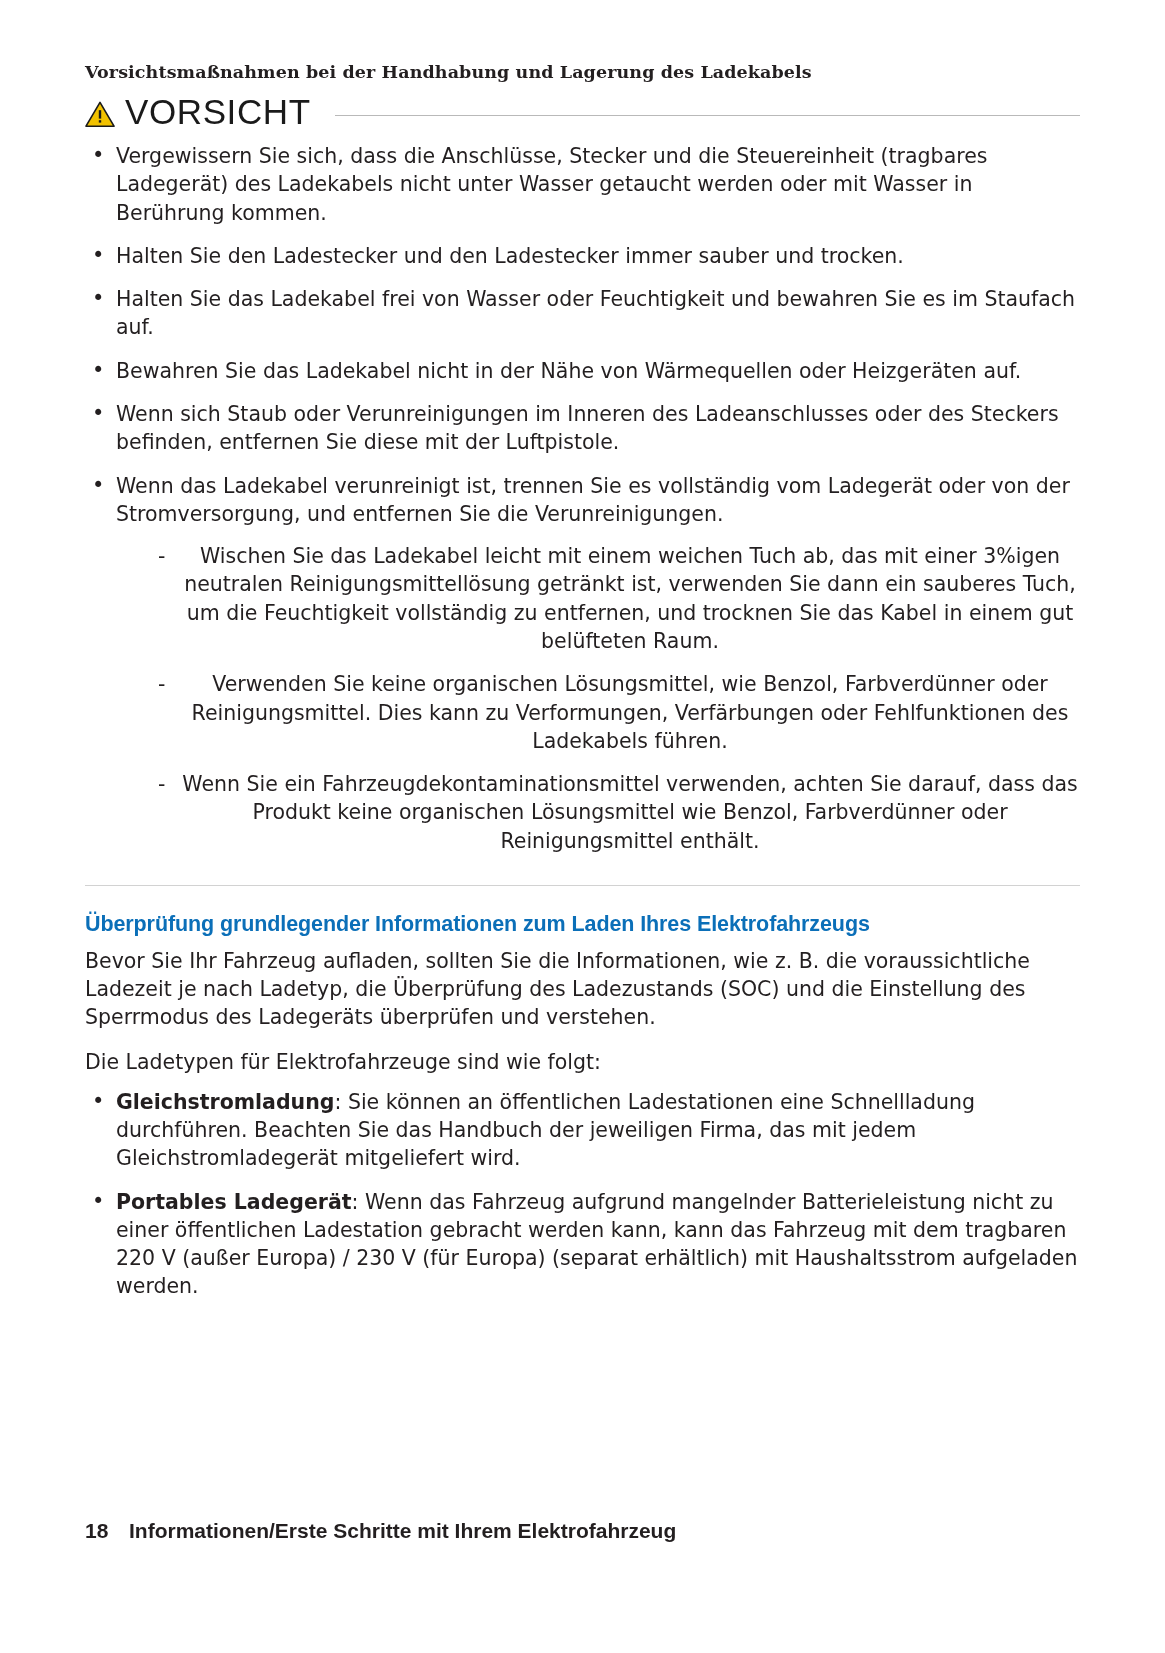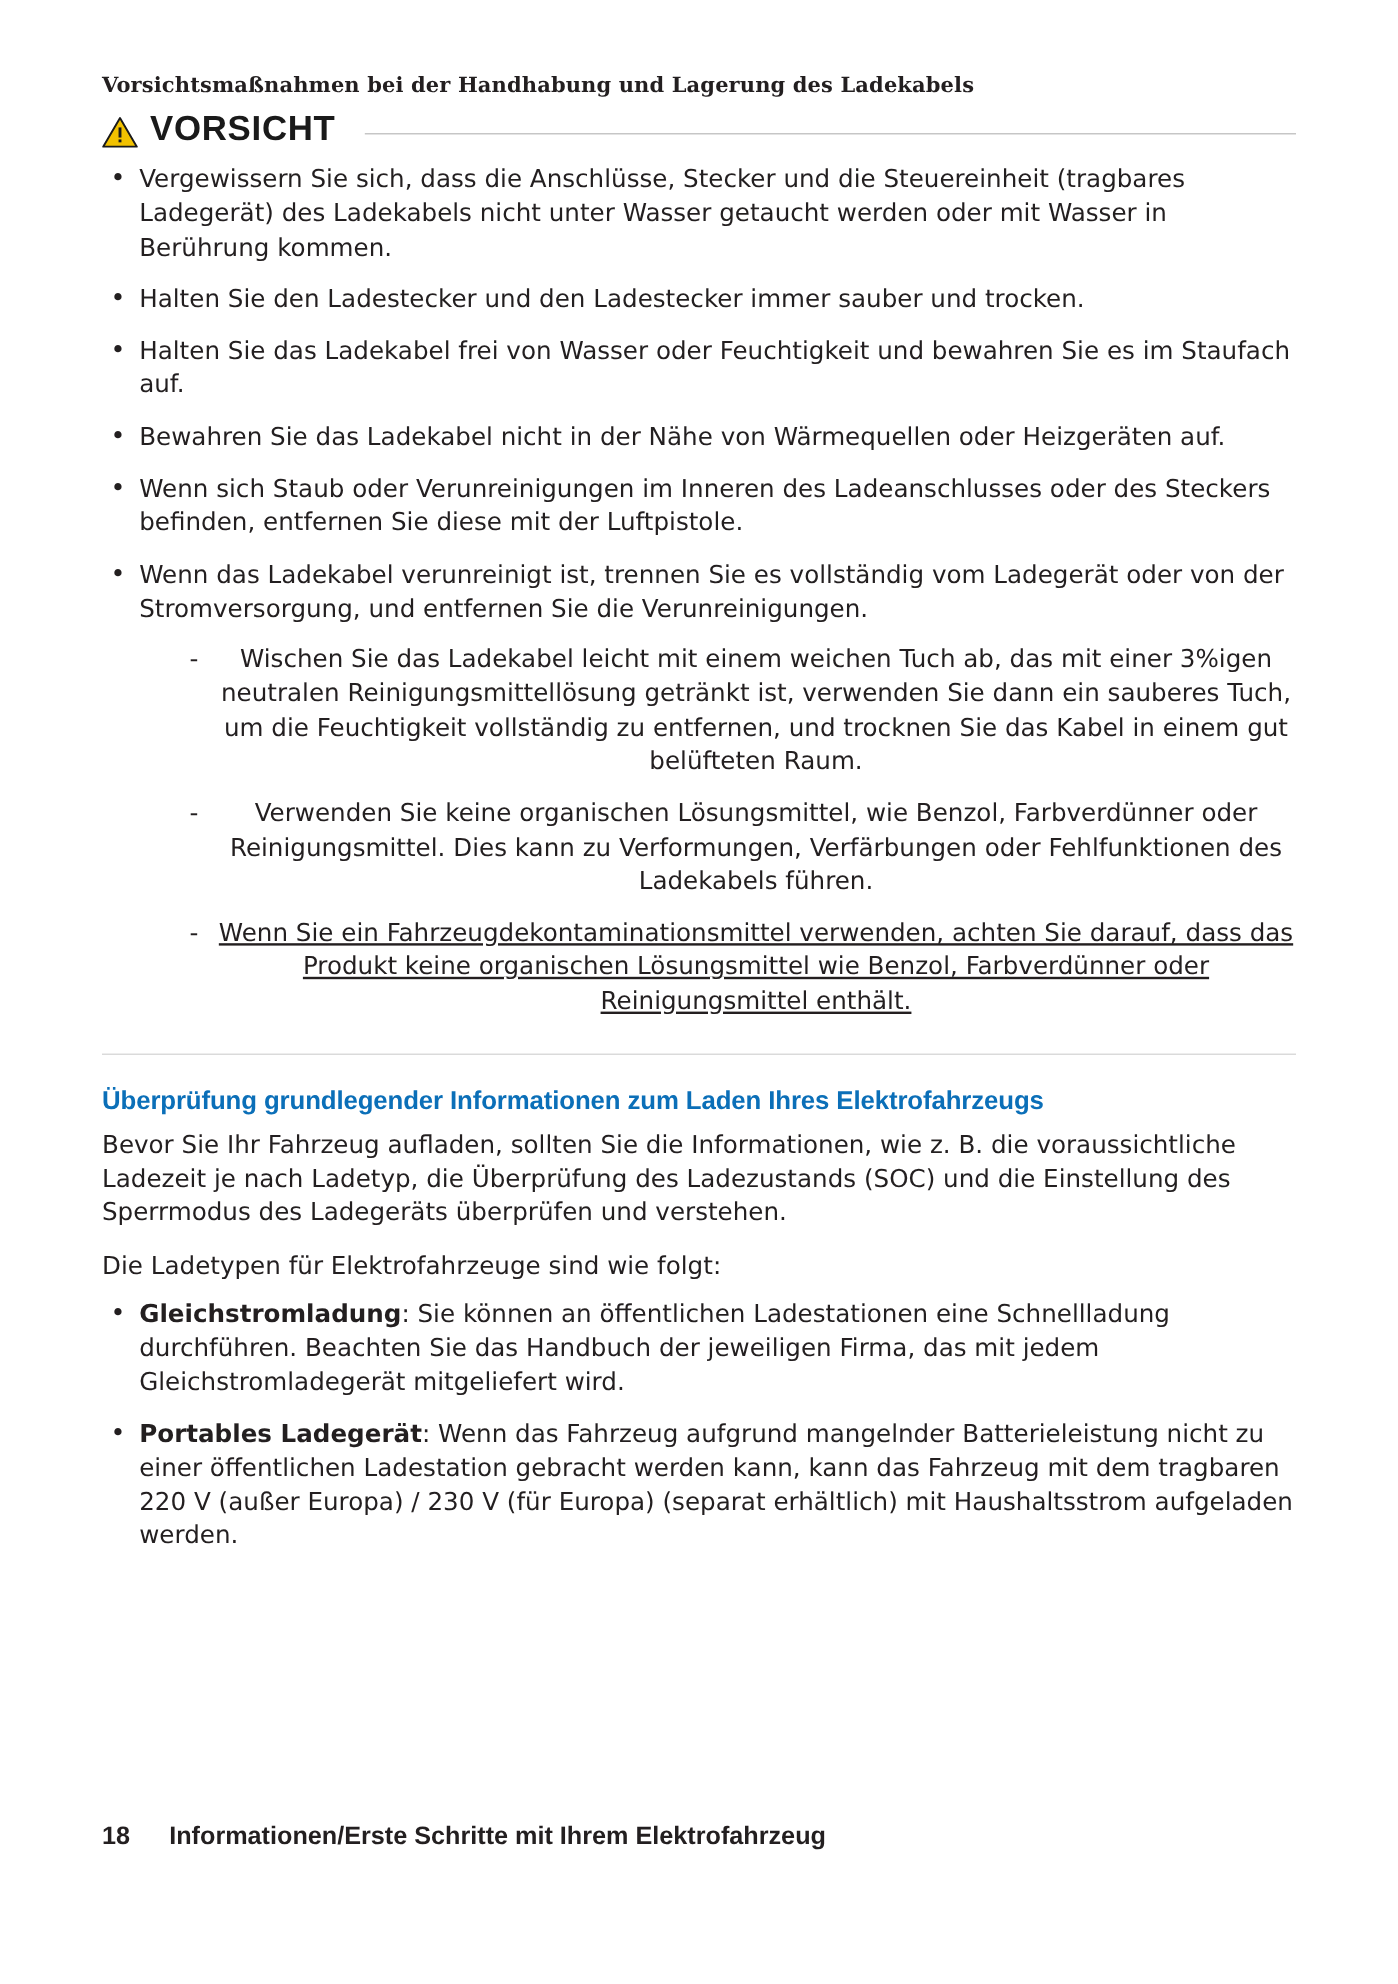"VORSICHT" .caution-word { font-size: 29px -> 35px; font-weight: 700 -> 400 }
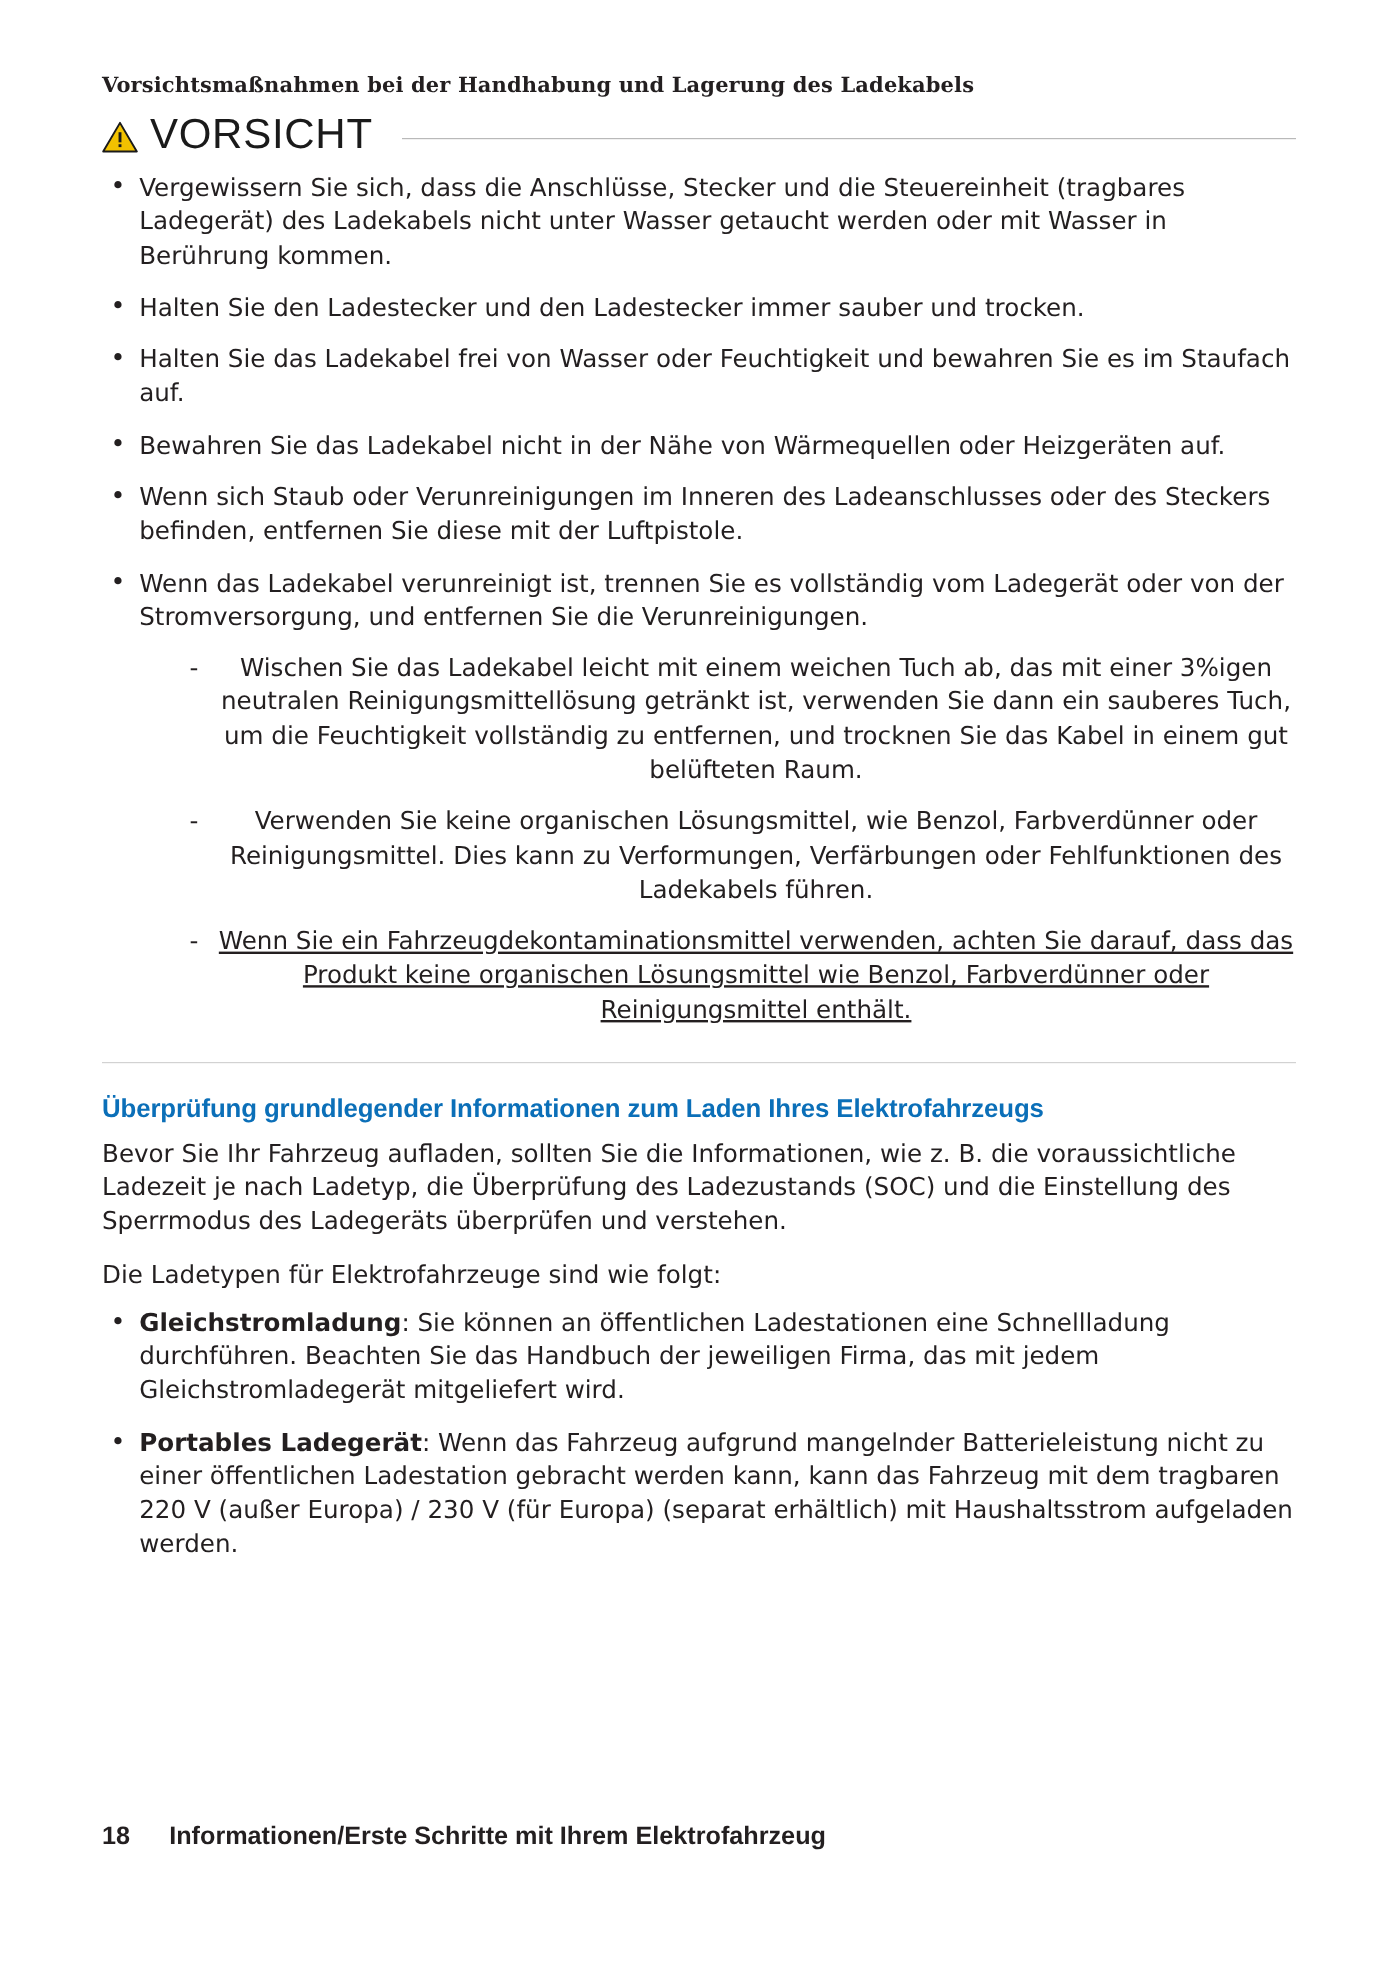"Wenn Sie ein" li.dash:last-child { text-decoration: underline -> none }
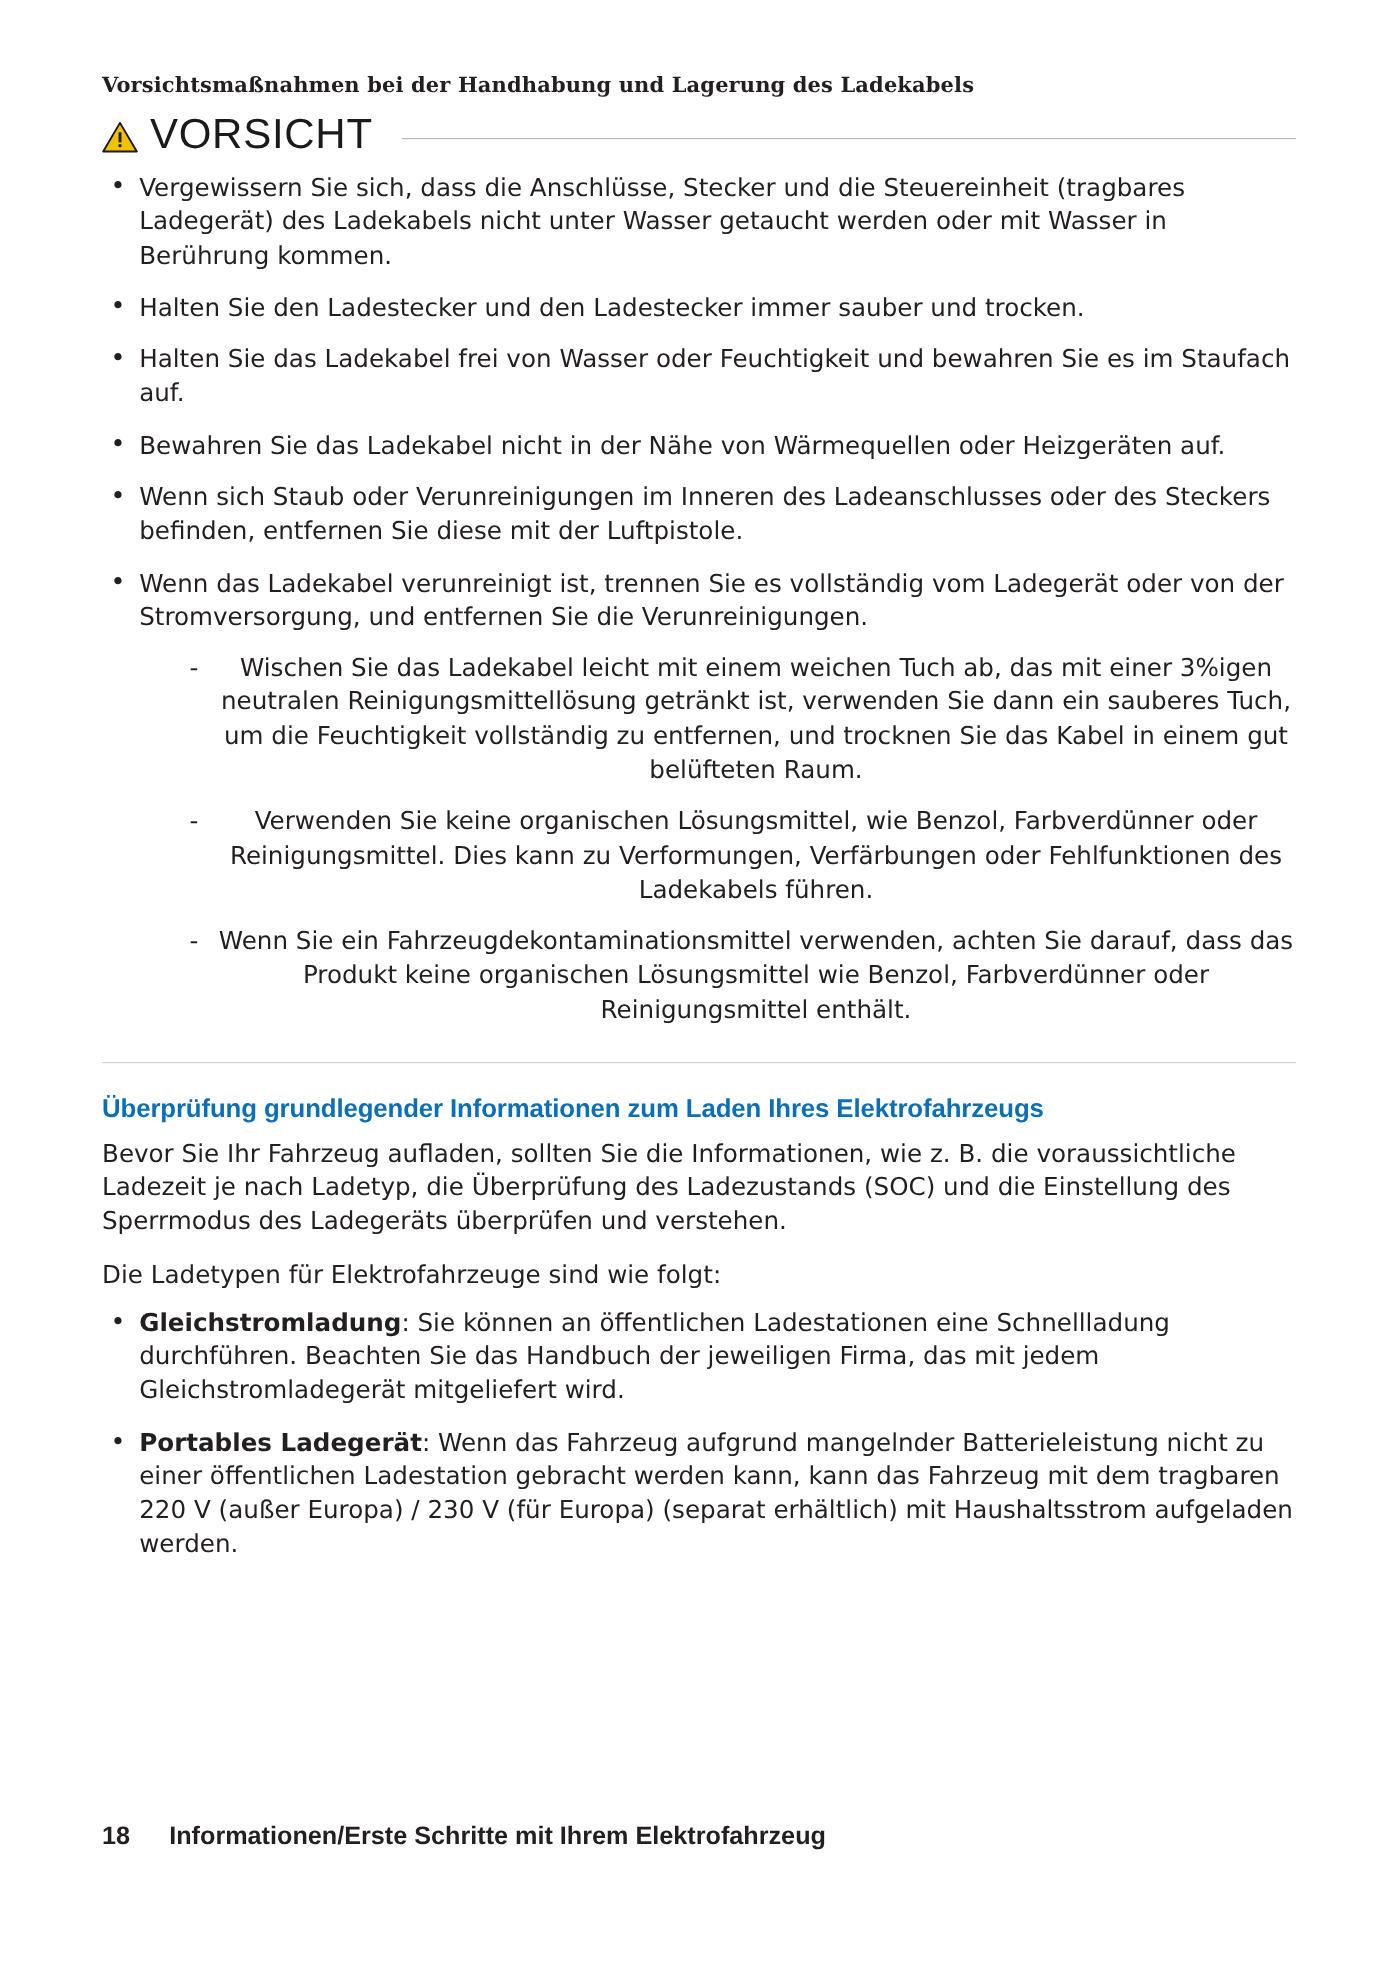"18" .footer { gap: 30px -> 18px }
